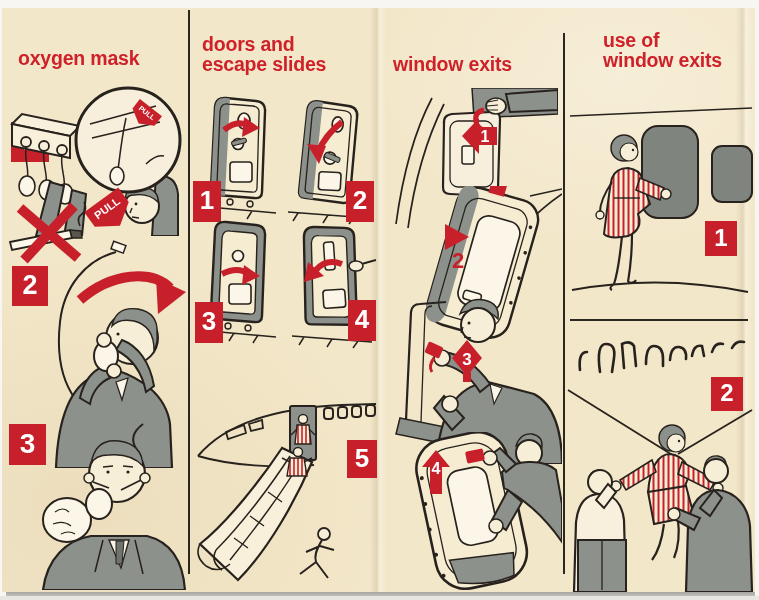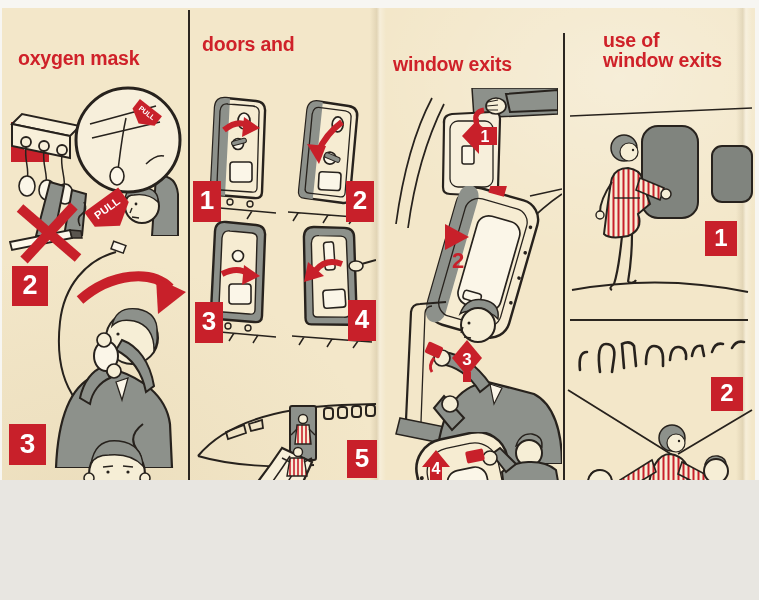"oxygen mask" #stage { height: 480px -> 596px }
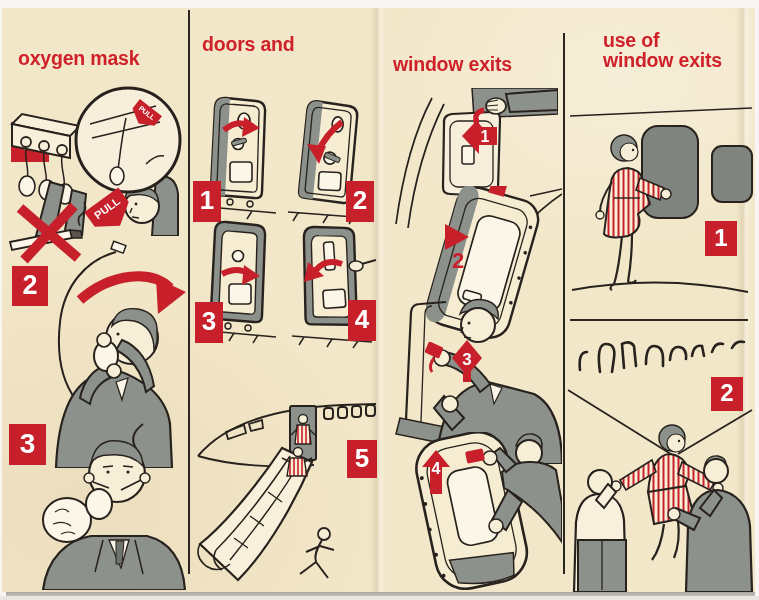"escape slides" span { html: none -> <span>escape slides</span> }
